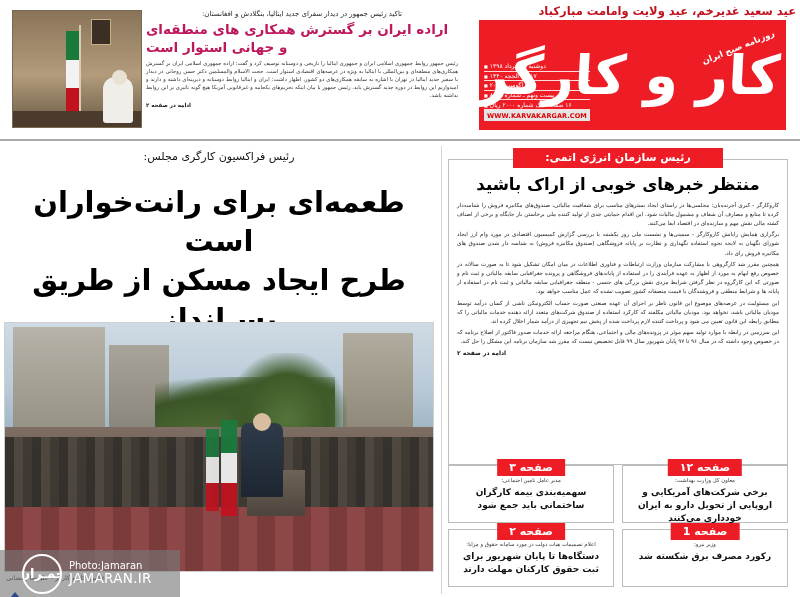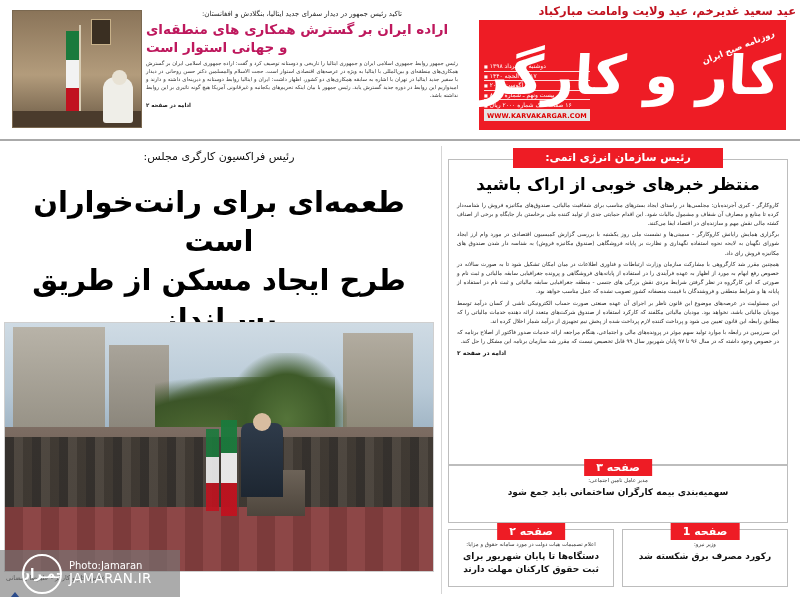"صفحه ۱۲" div.teaser { html: none -> <div> <div>صفحه ۱۲</div> <div>معاون کل وزارت بهداشت:</div> <div>برخی شرکت‌های آمریکایی و اروپایی از تحویل دارو به ایران خودداری می‌کنند</div> </div> }
